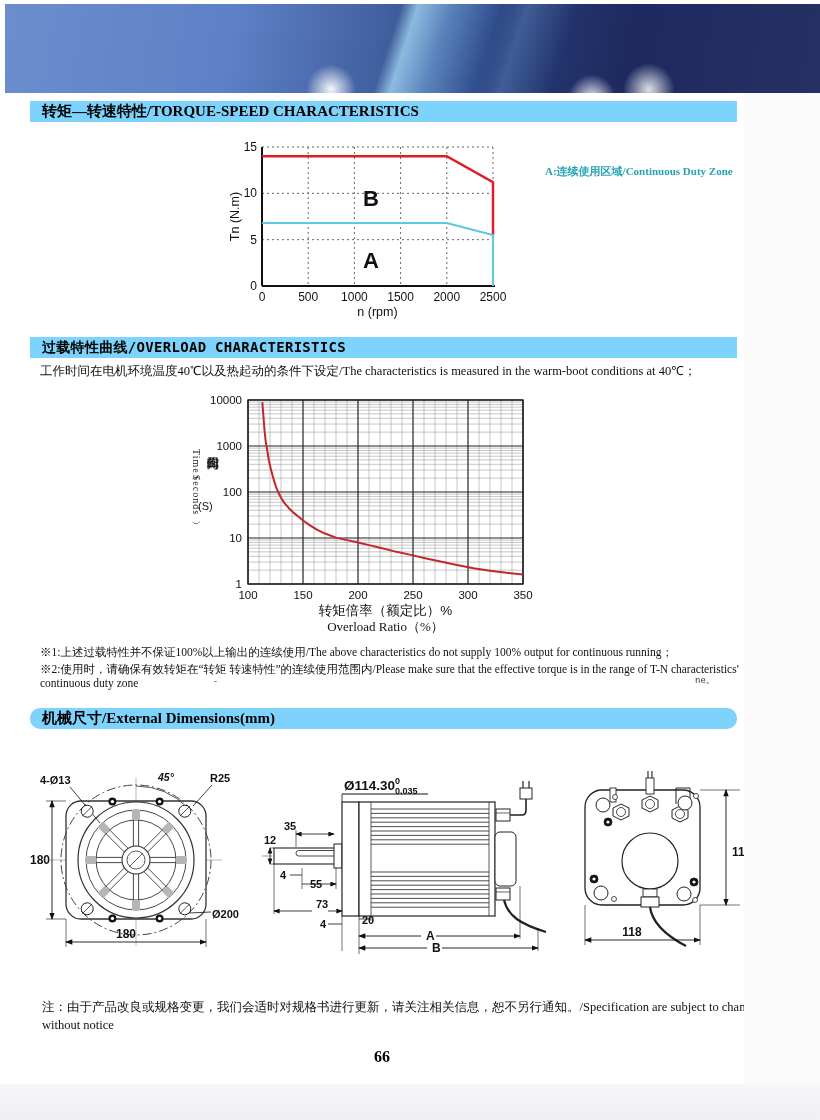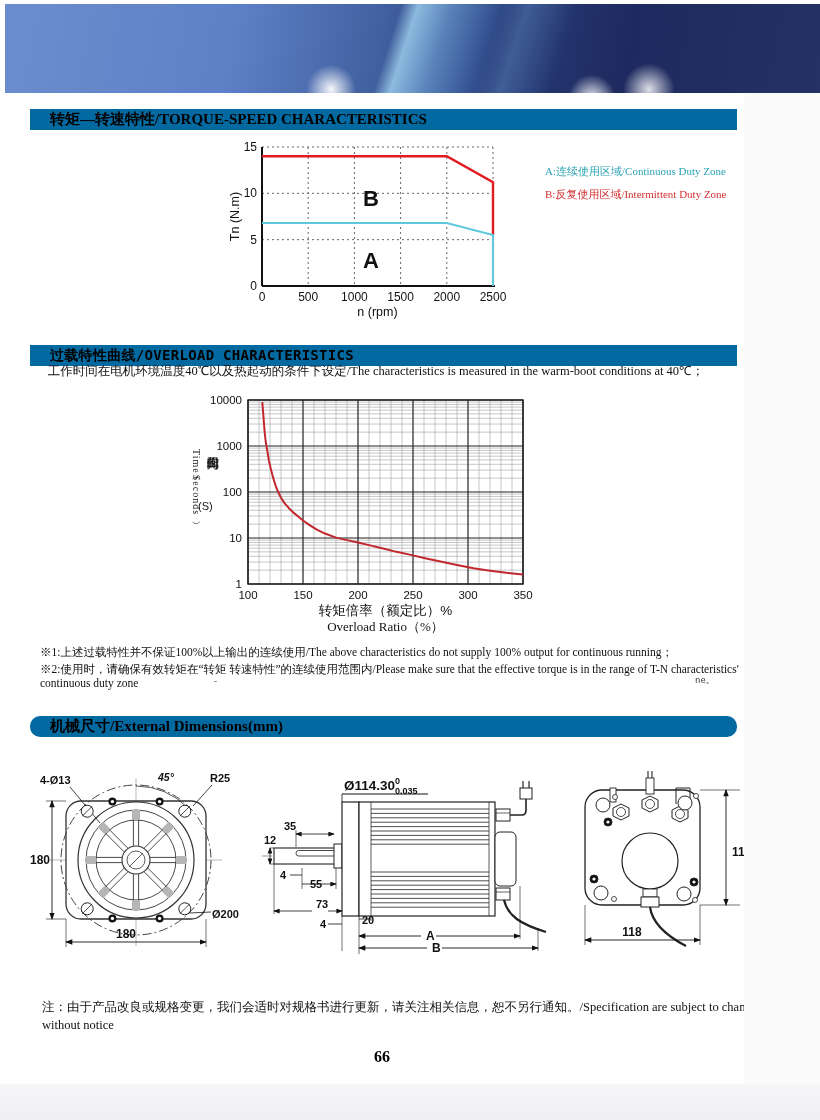"转矩—转速特性/TORQUE-SPEED CHARACTERISTICS" .secbar { background: #0369a1 -> #7dd3fc; margin-top: 8px -> none; padding-left: 20px -> 12px }
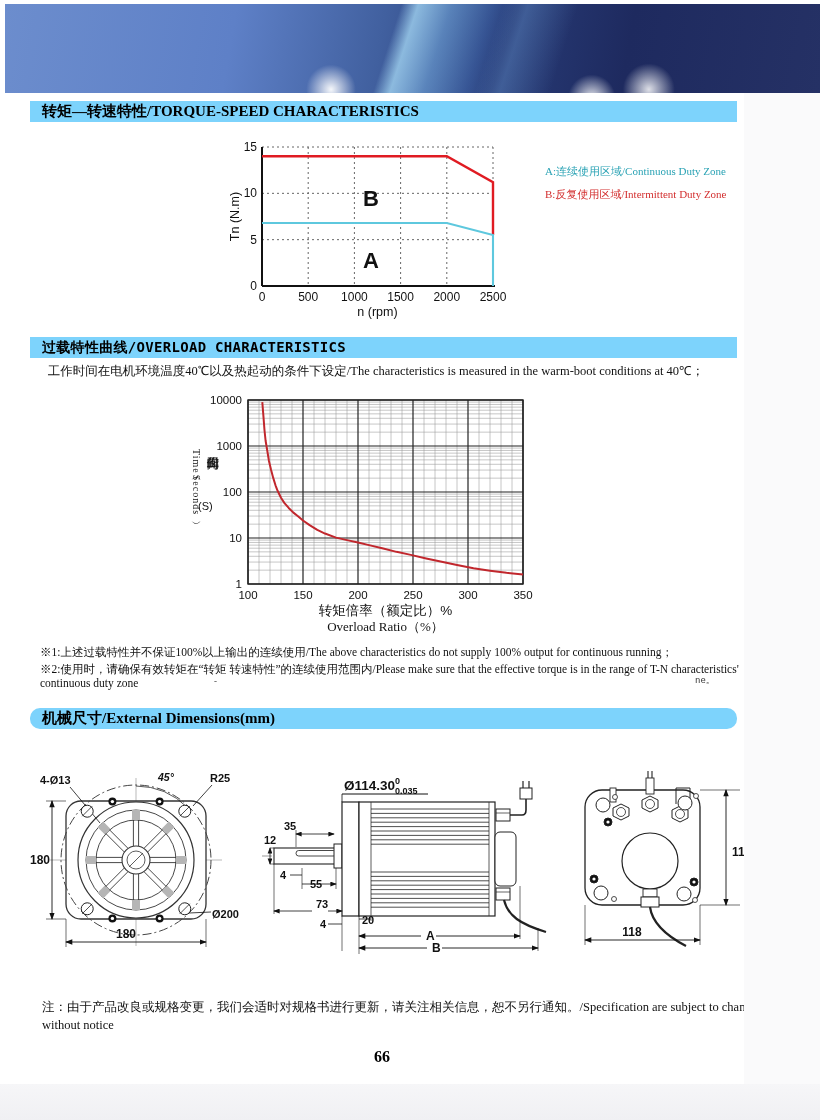"A:连续使用区域/Continuous Duty Zone" .legend { font-weight: normal -> bold }
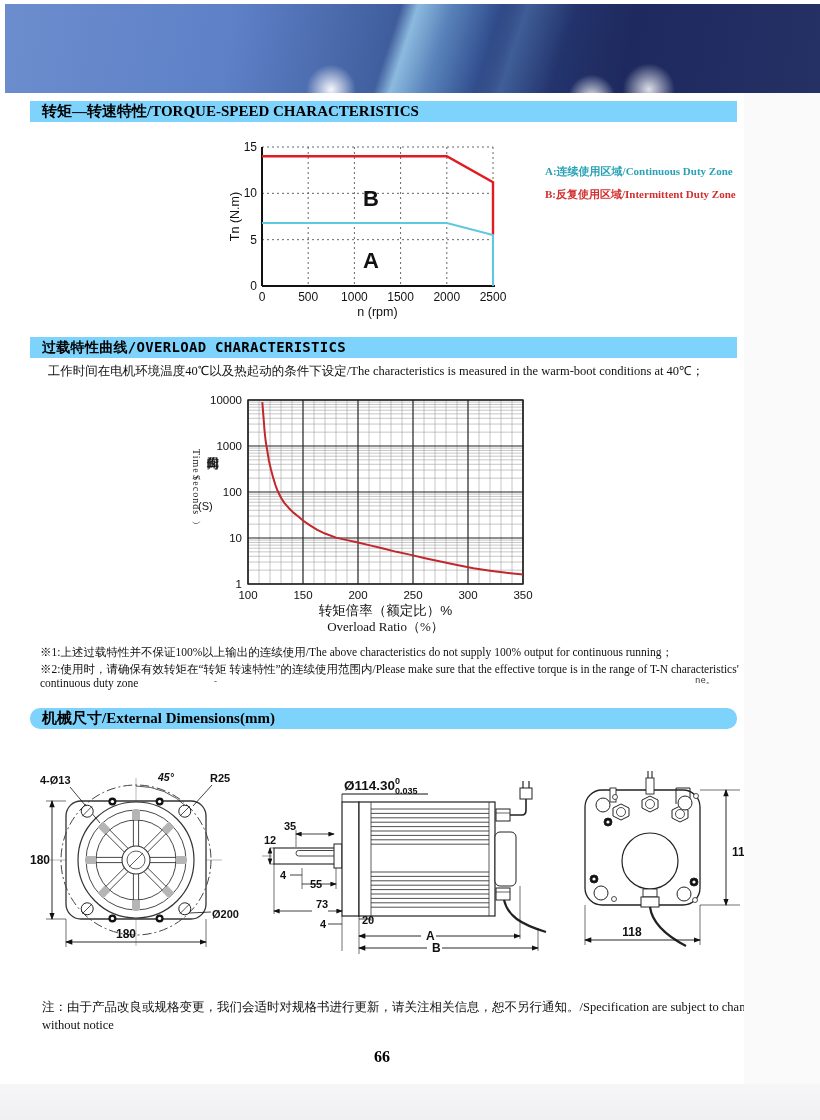"B:反复使用区域/Intermittent Duty Zone" div { html: <div>B:反复使用区域/Intermittent Duty Zone</div> -> none }
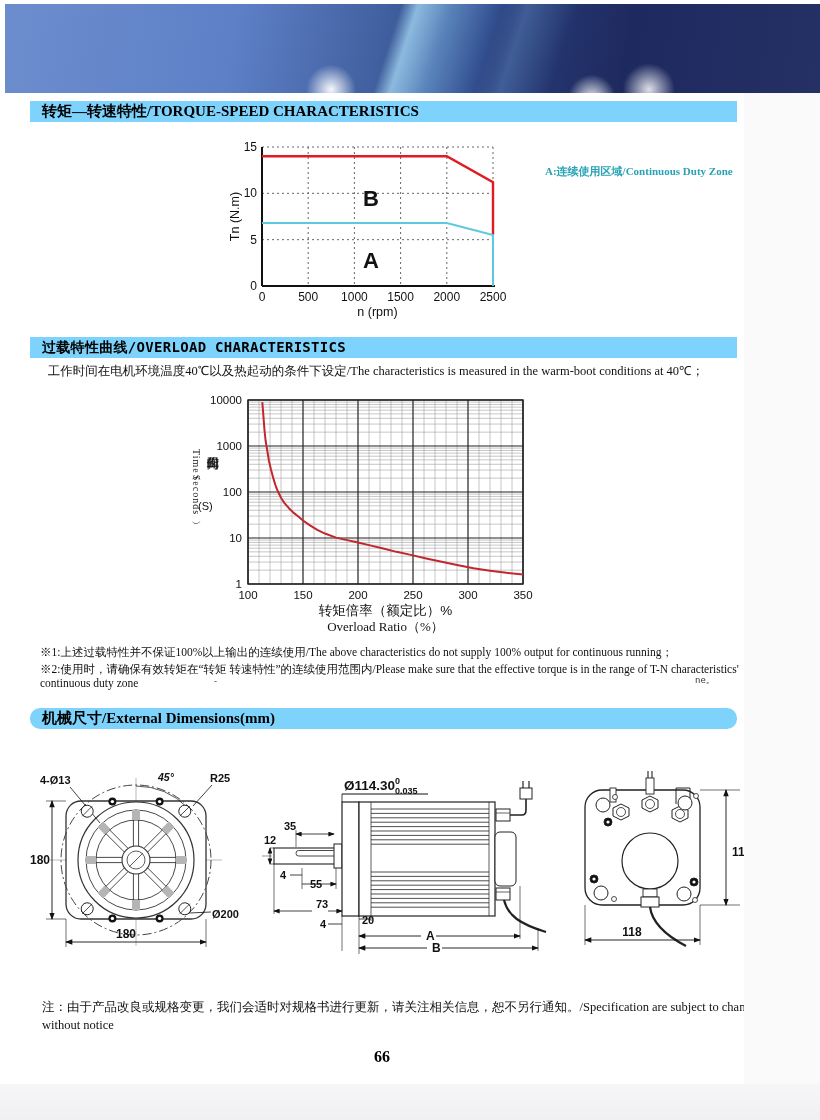"工作时间在电机环境温度40℃以及热起动的条件下设定/The" .subtitle { text-align: right -> left }
